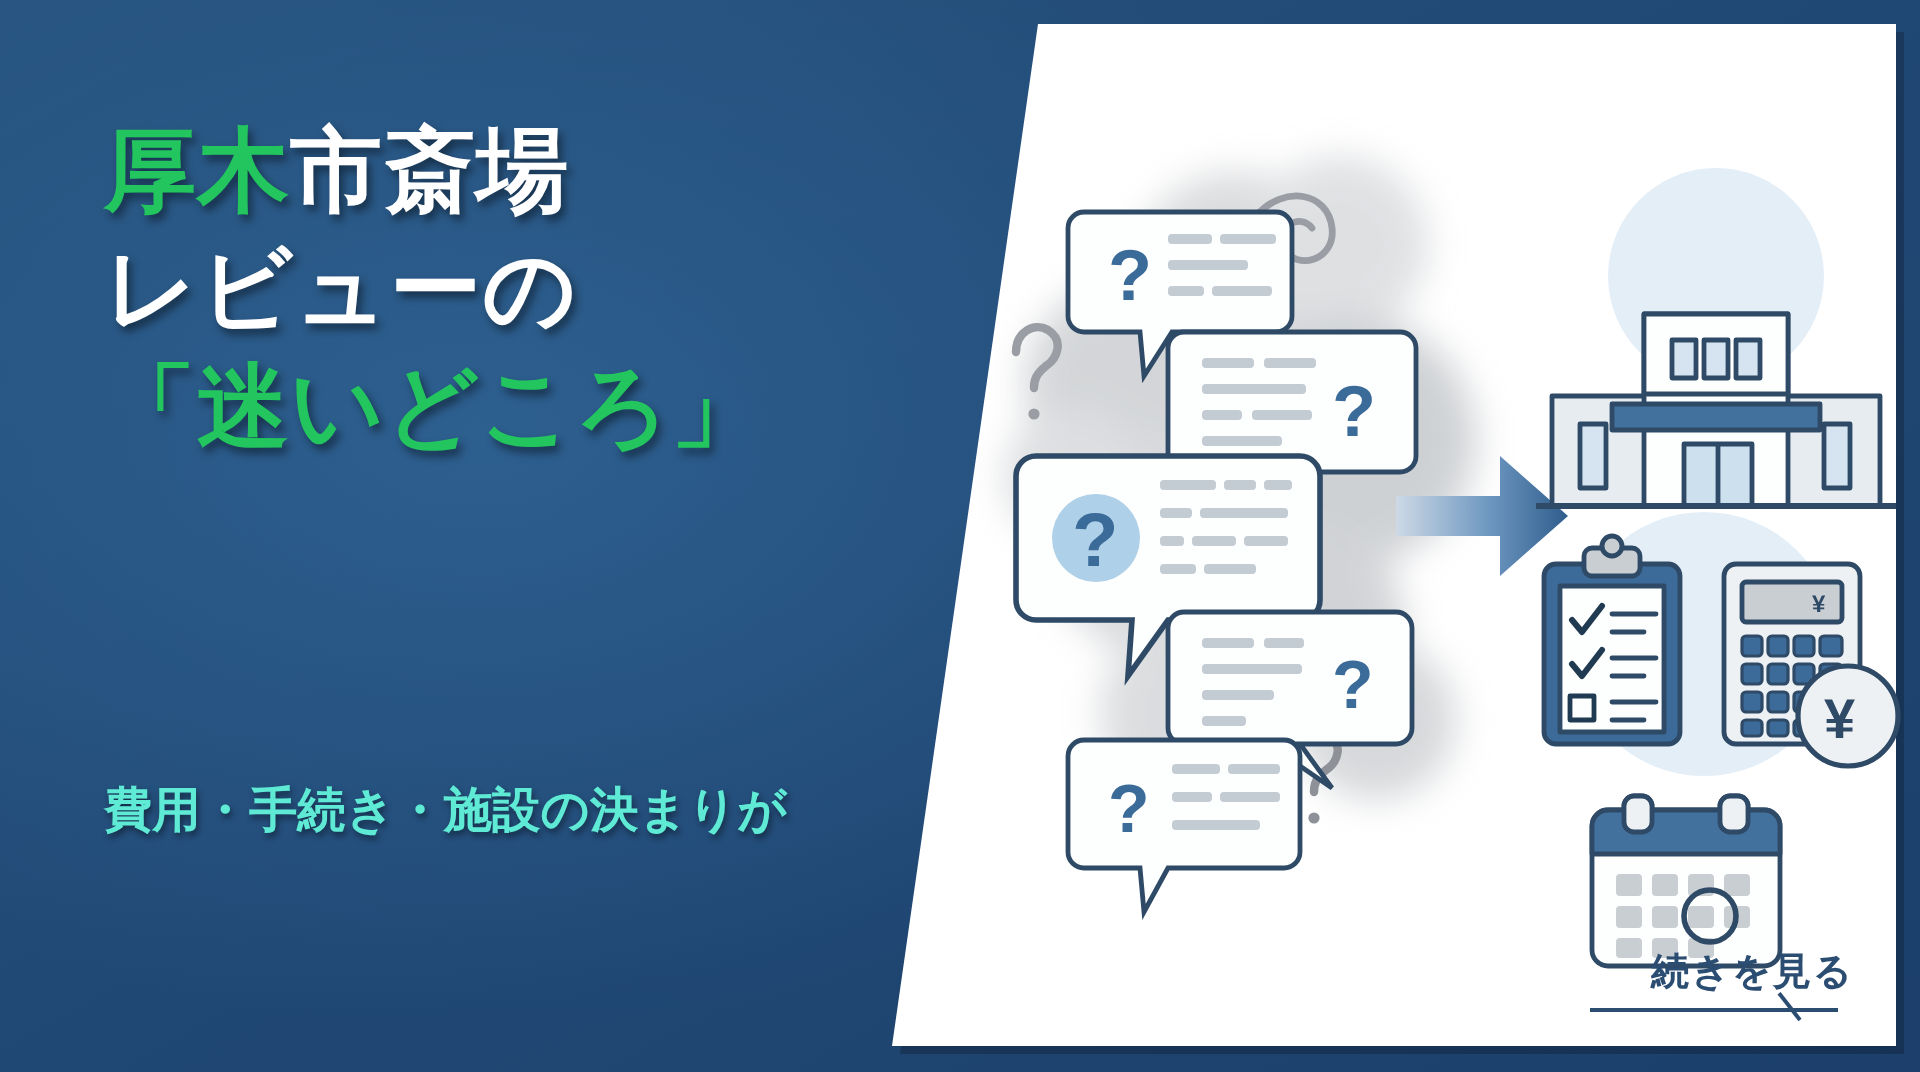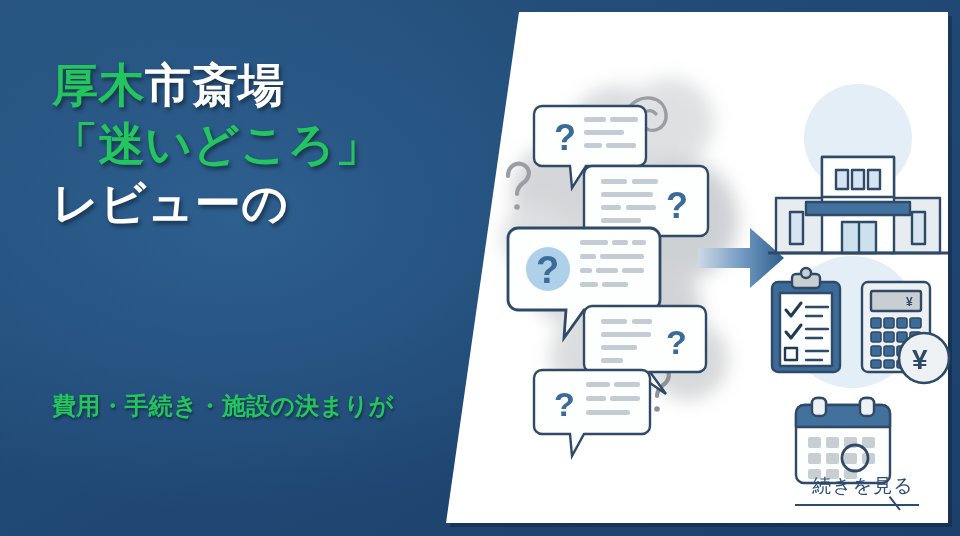"「迷いどころ」" div.tline { order: before "レビューの" -> after "レビューの" }
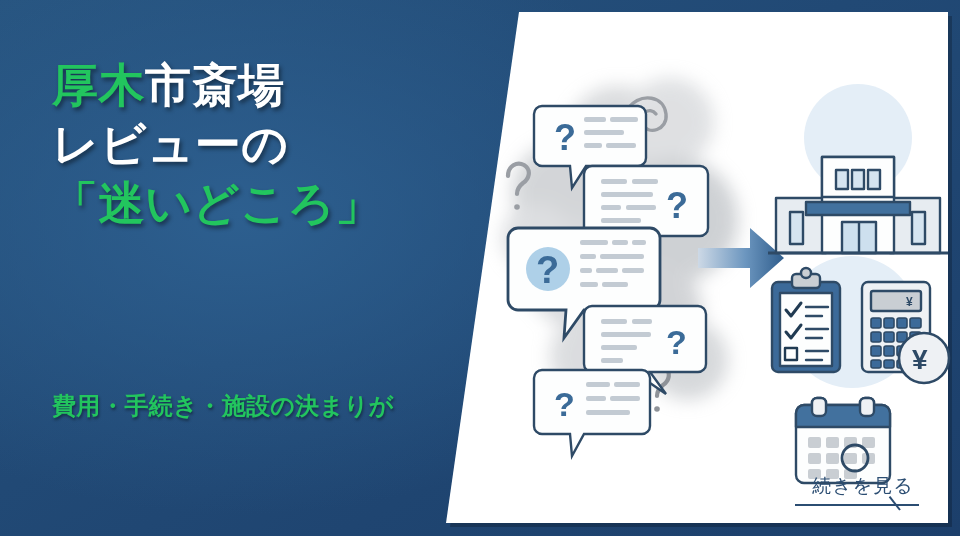"費用・手続き・施設の決まりが" #subtitle { color: #22c55e -> #5eead4 }
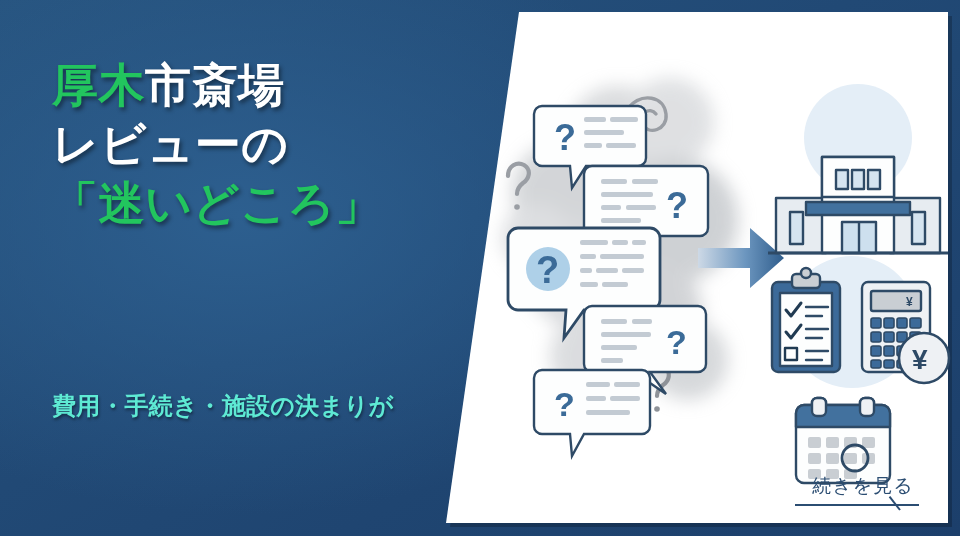"続きを見る" #cta-label { font-weight: normal -> bold; text-align: center -> right }
